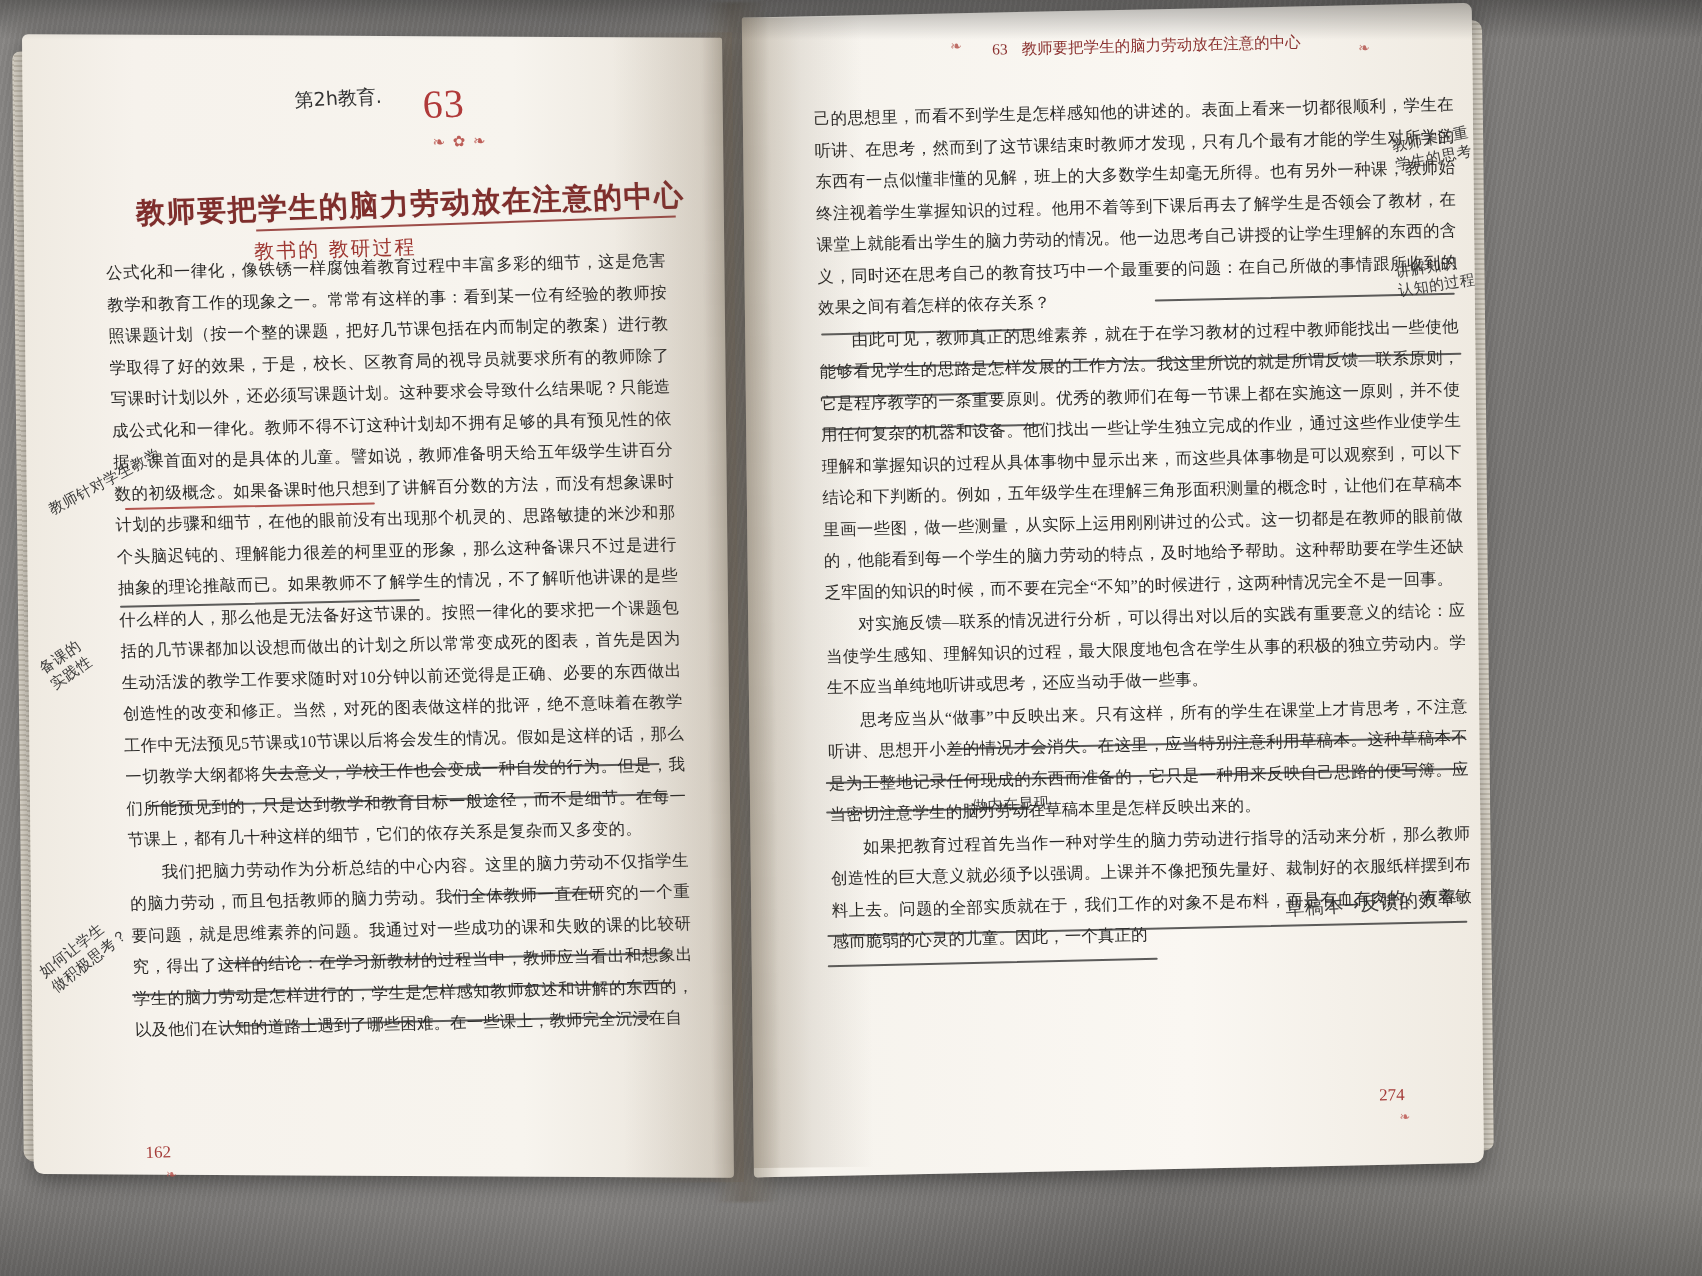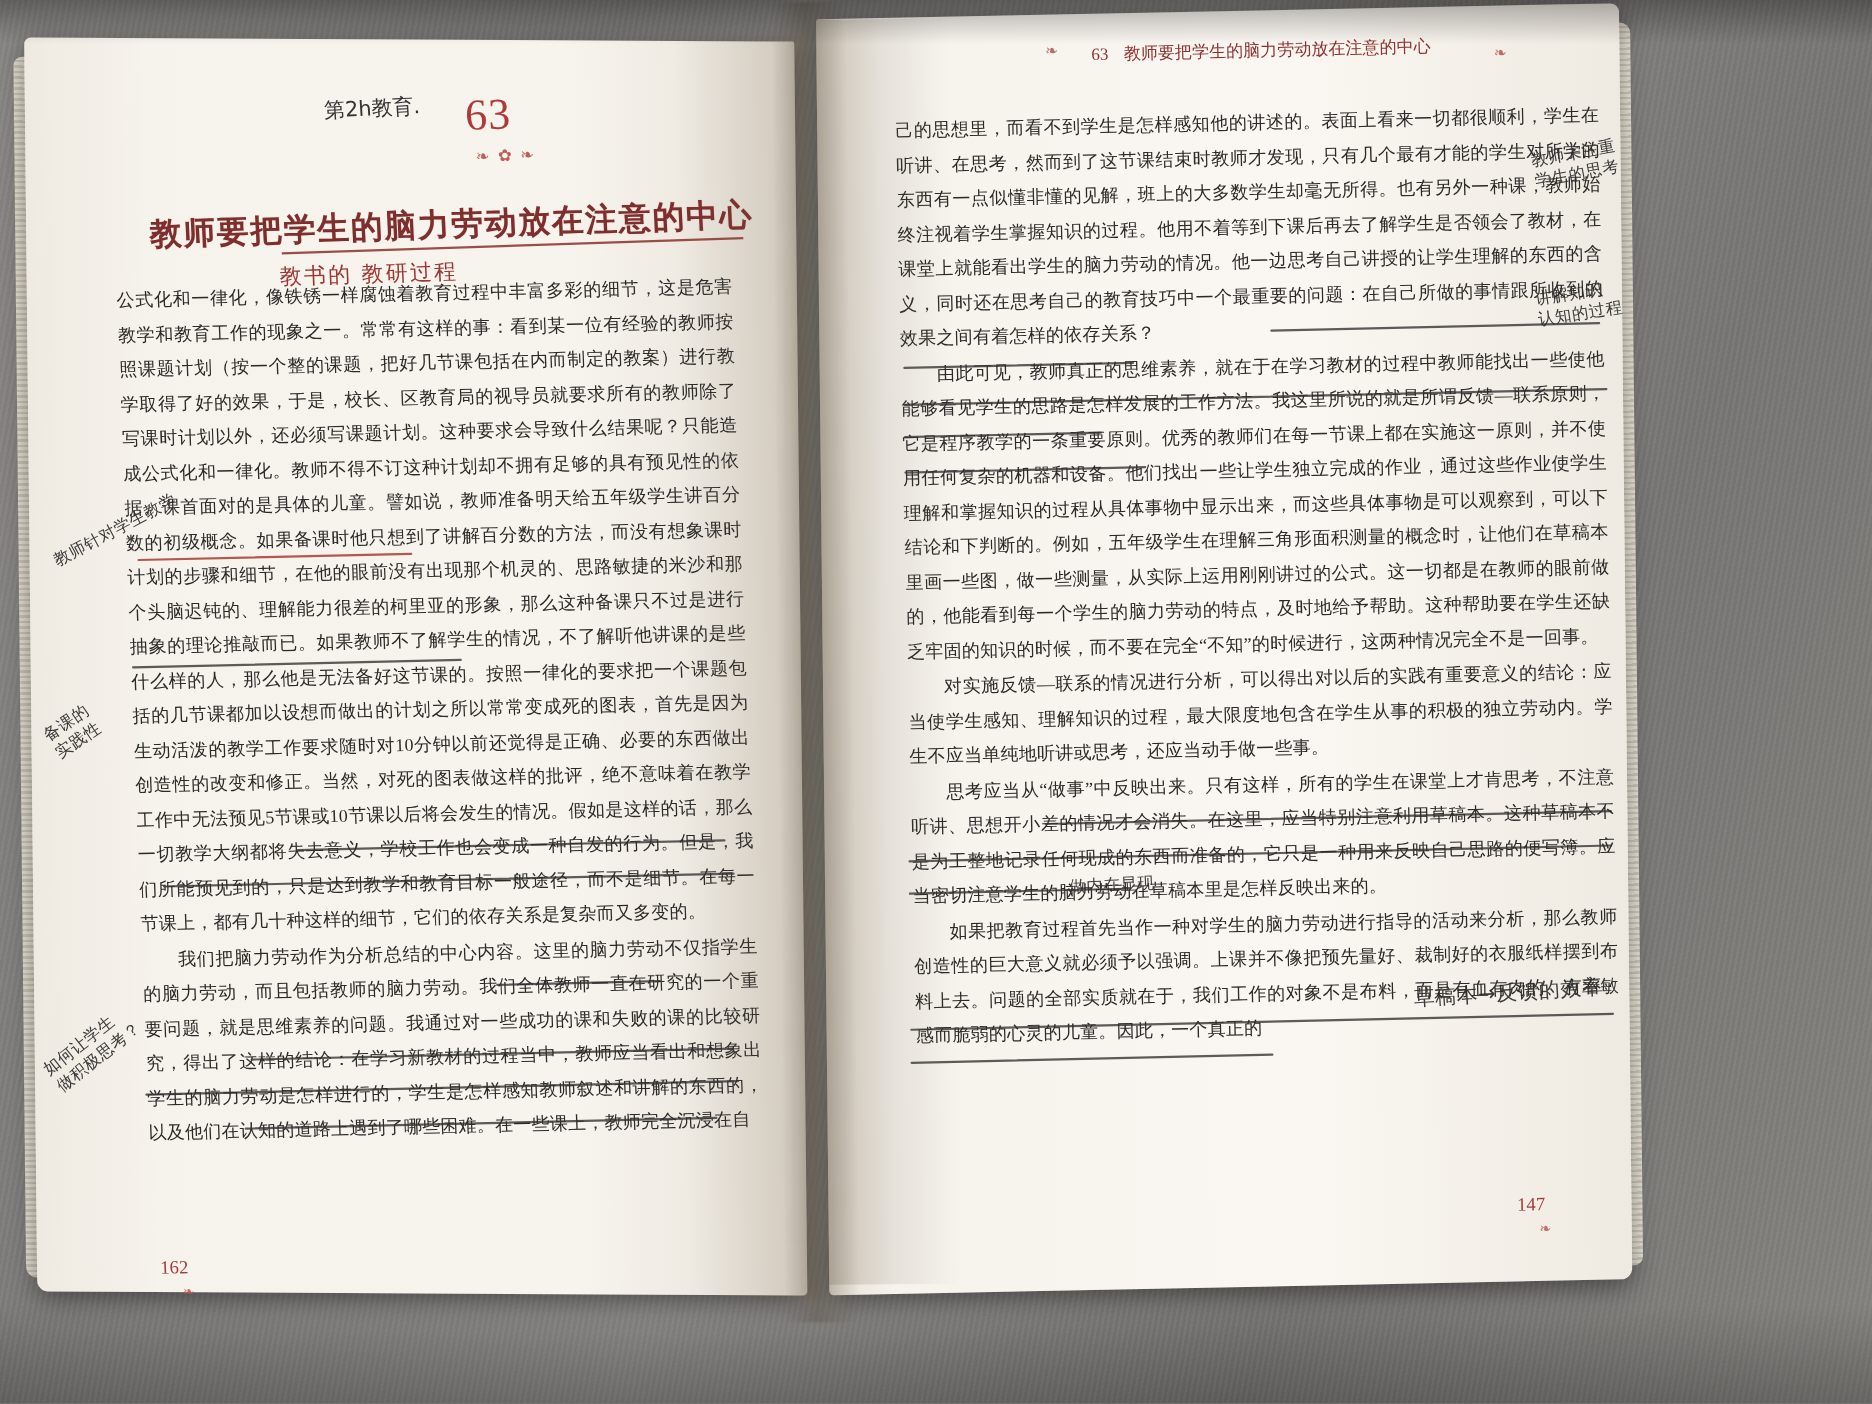"147" div.folio { text: 147 -> 274 }
